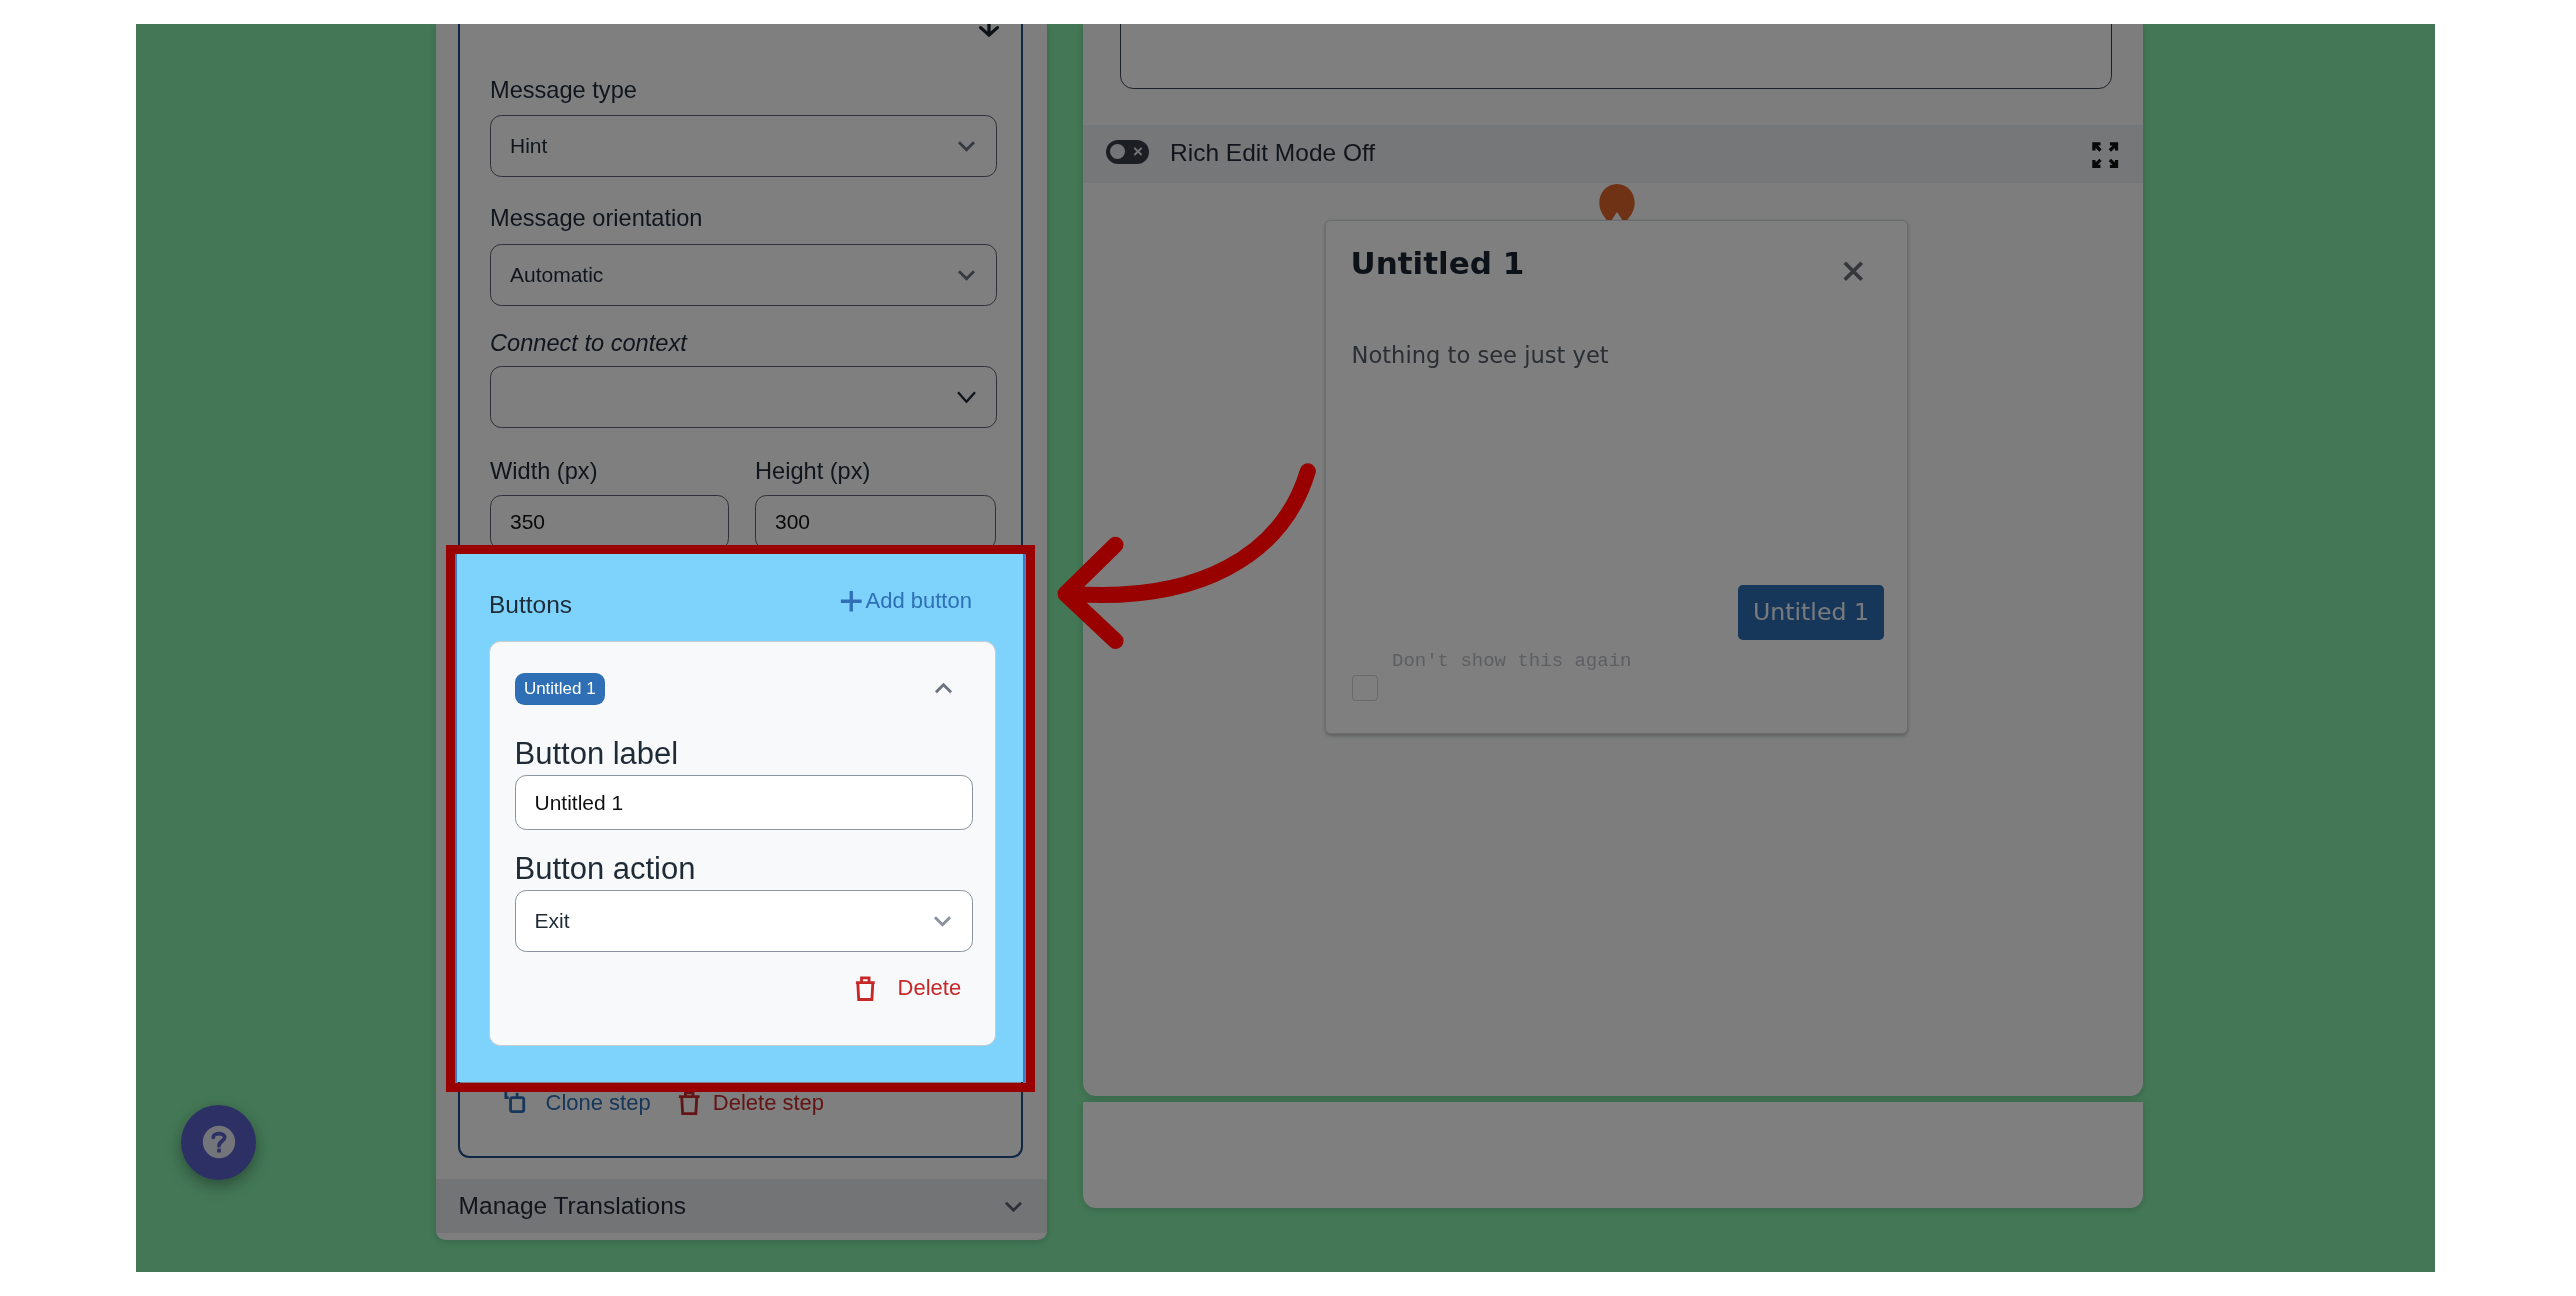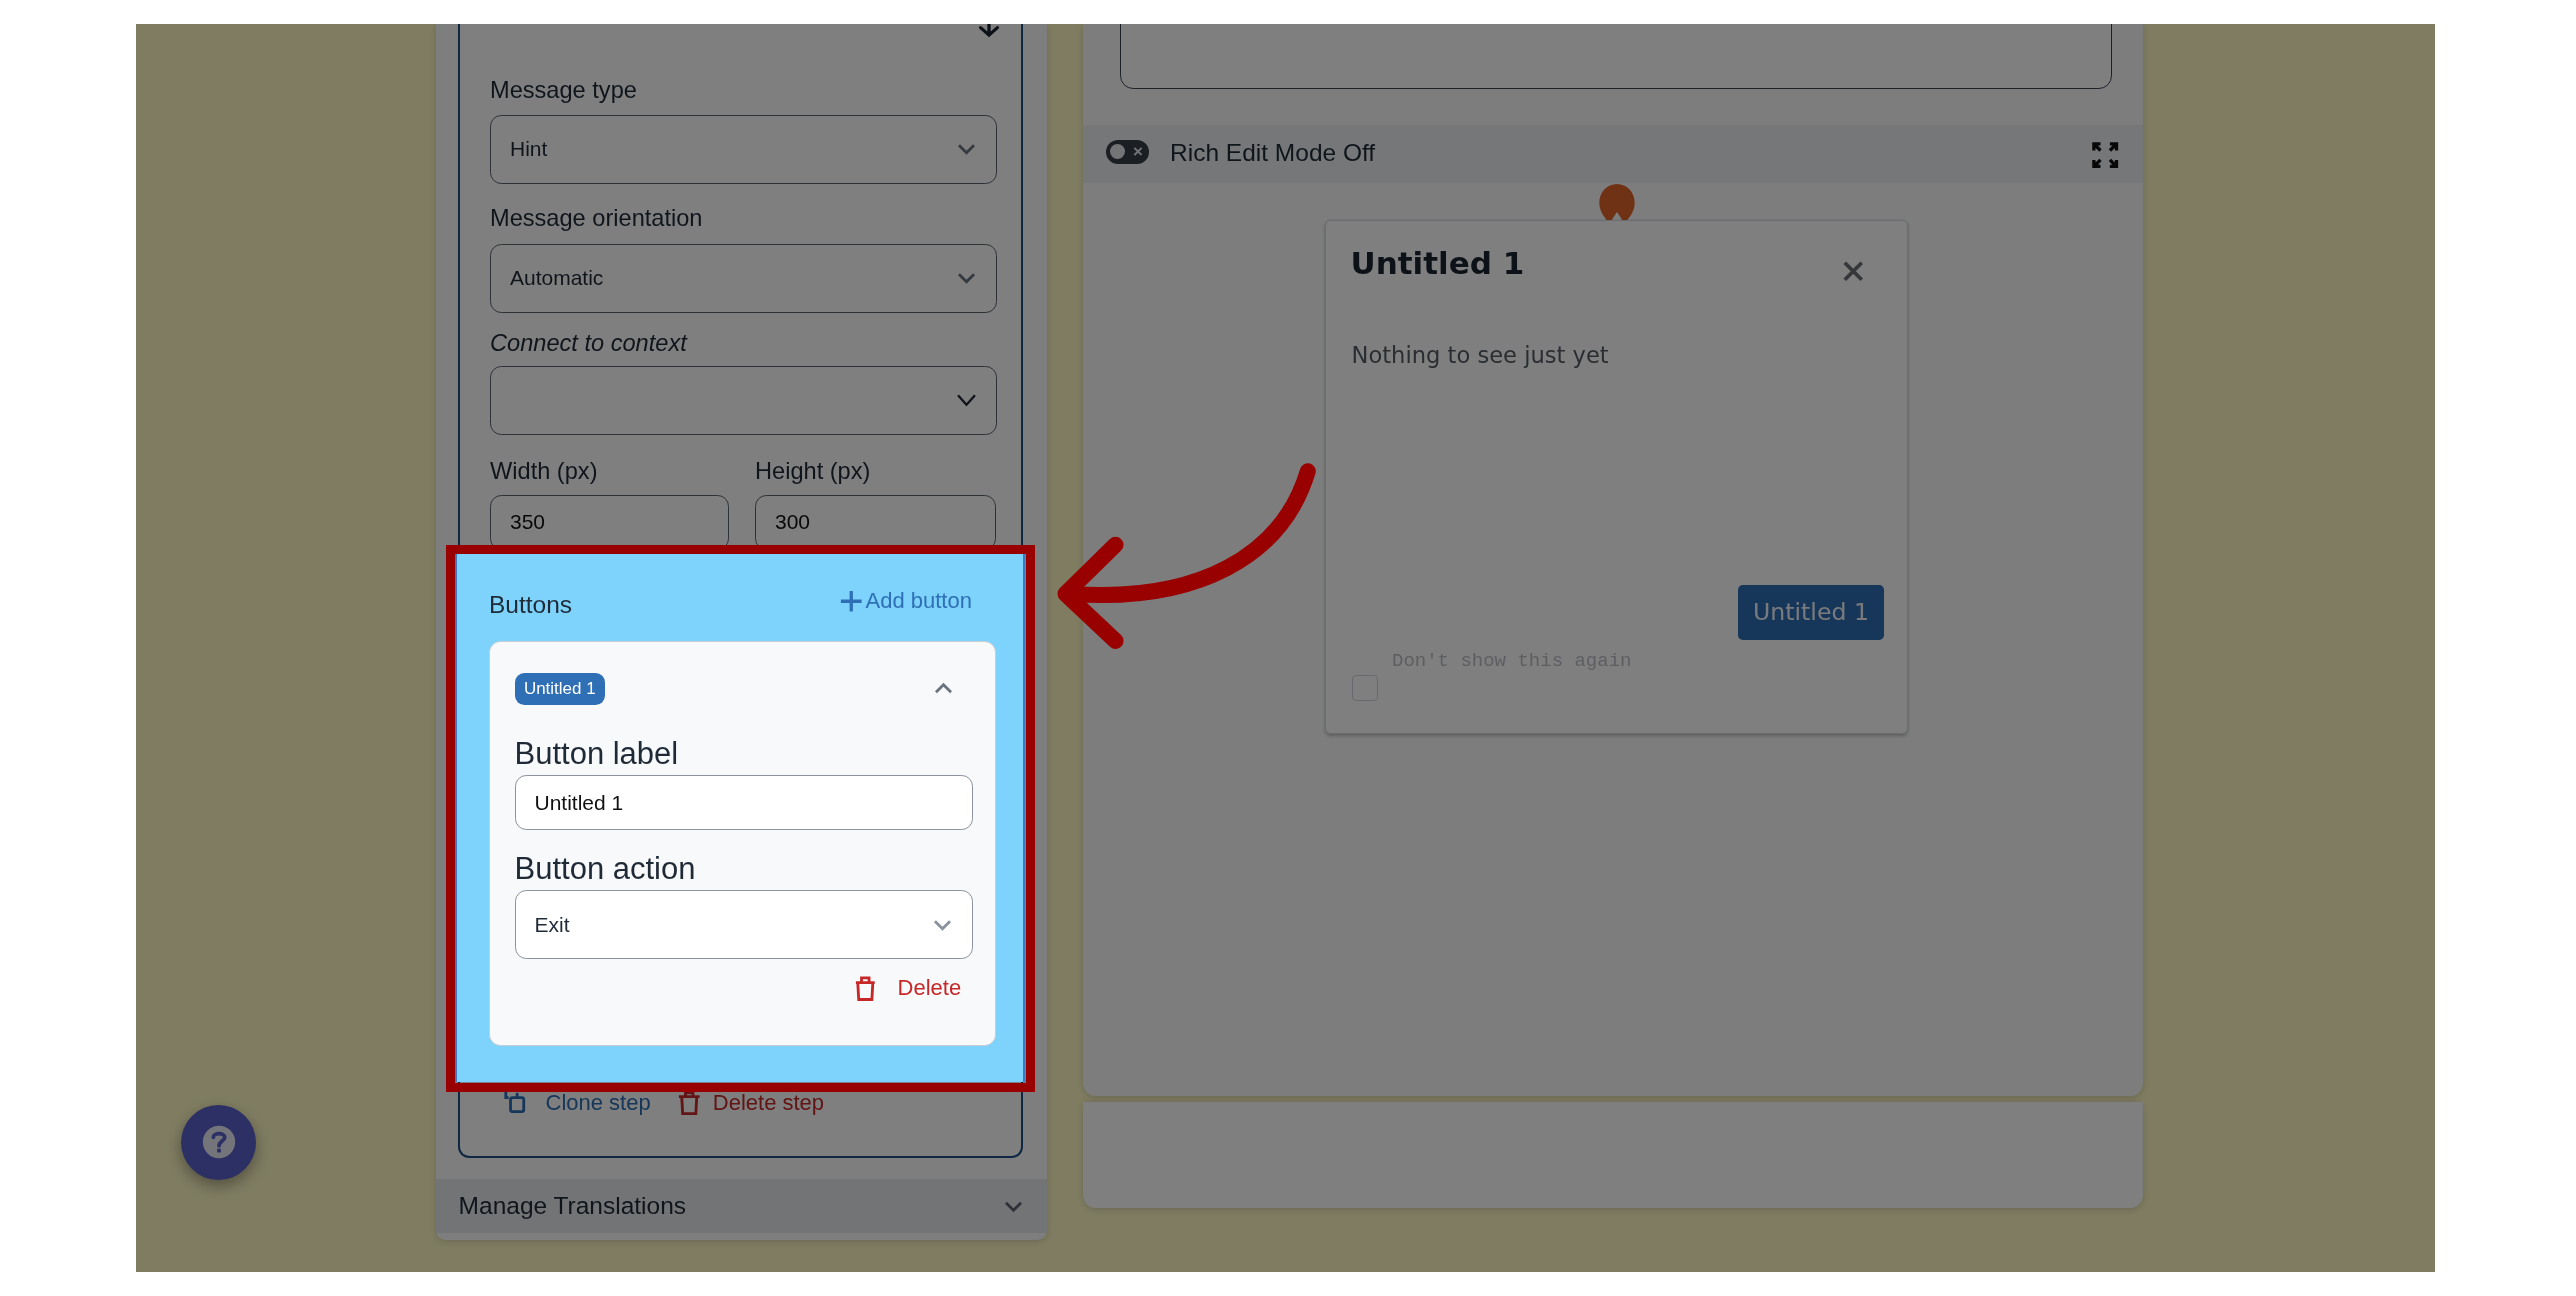"Message type" .app { background: #fef9c3 -> #86efac }
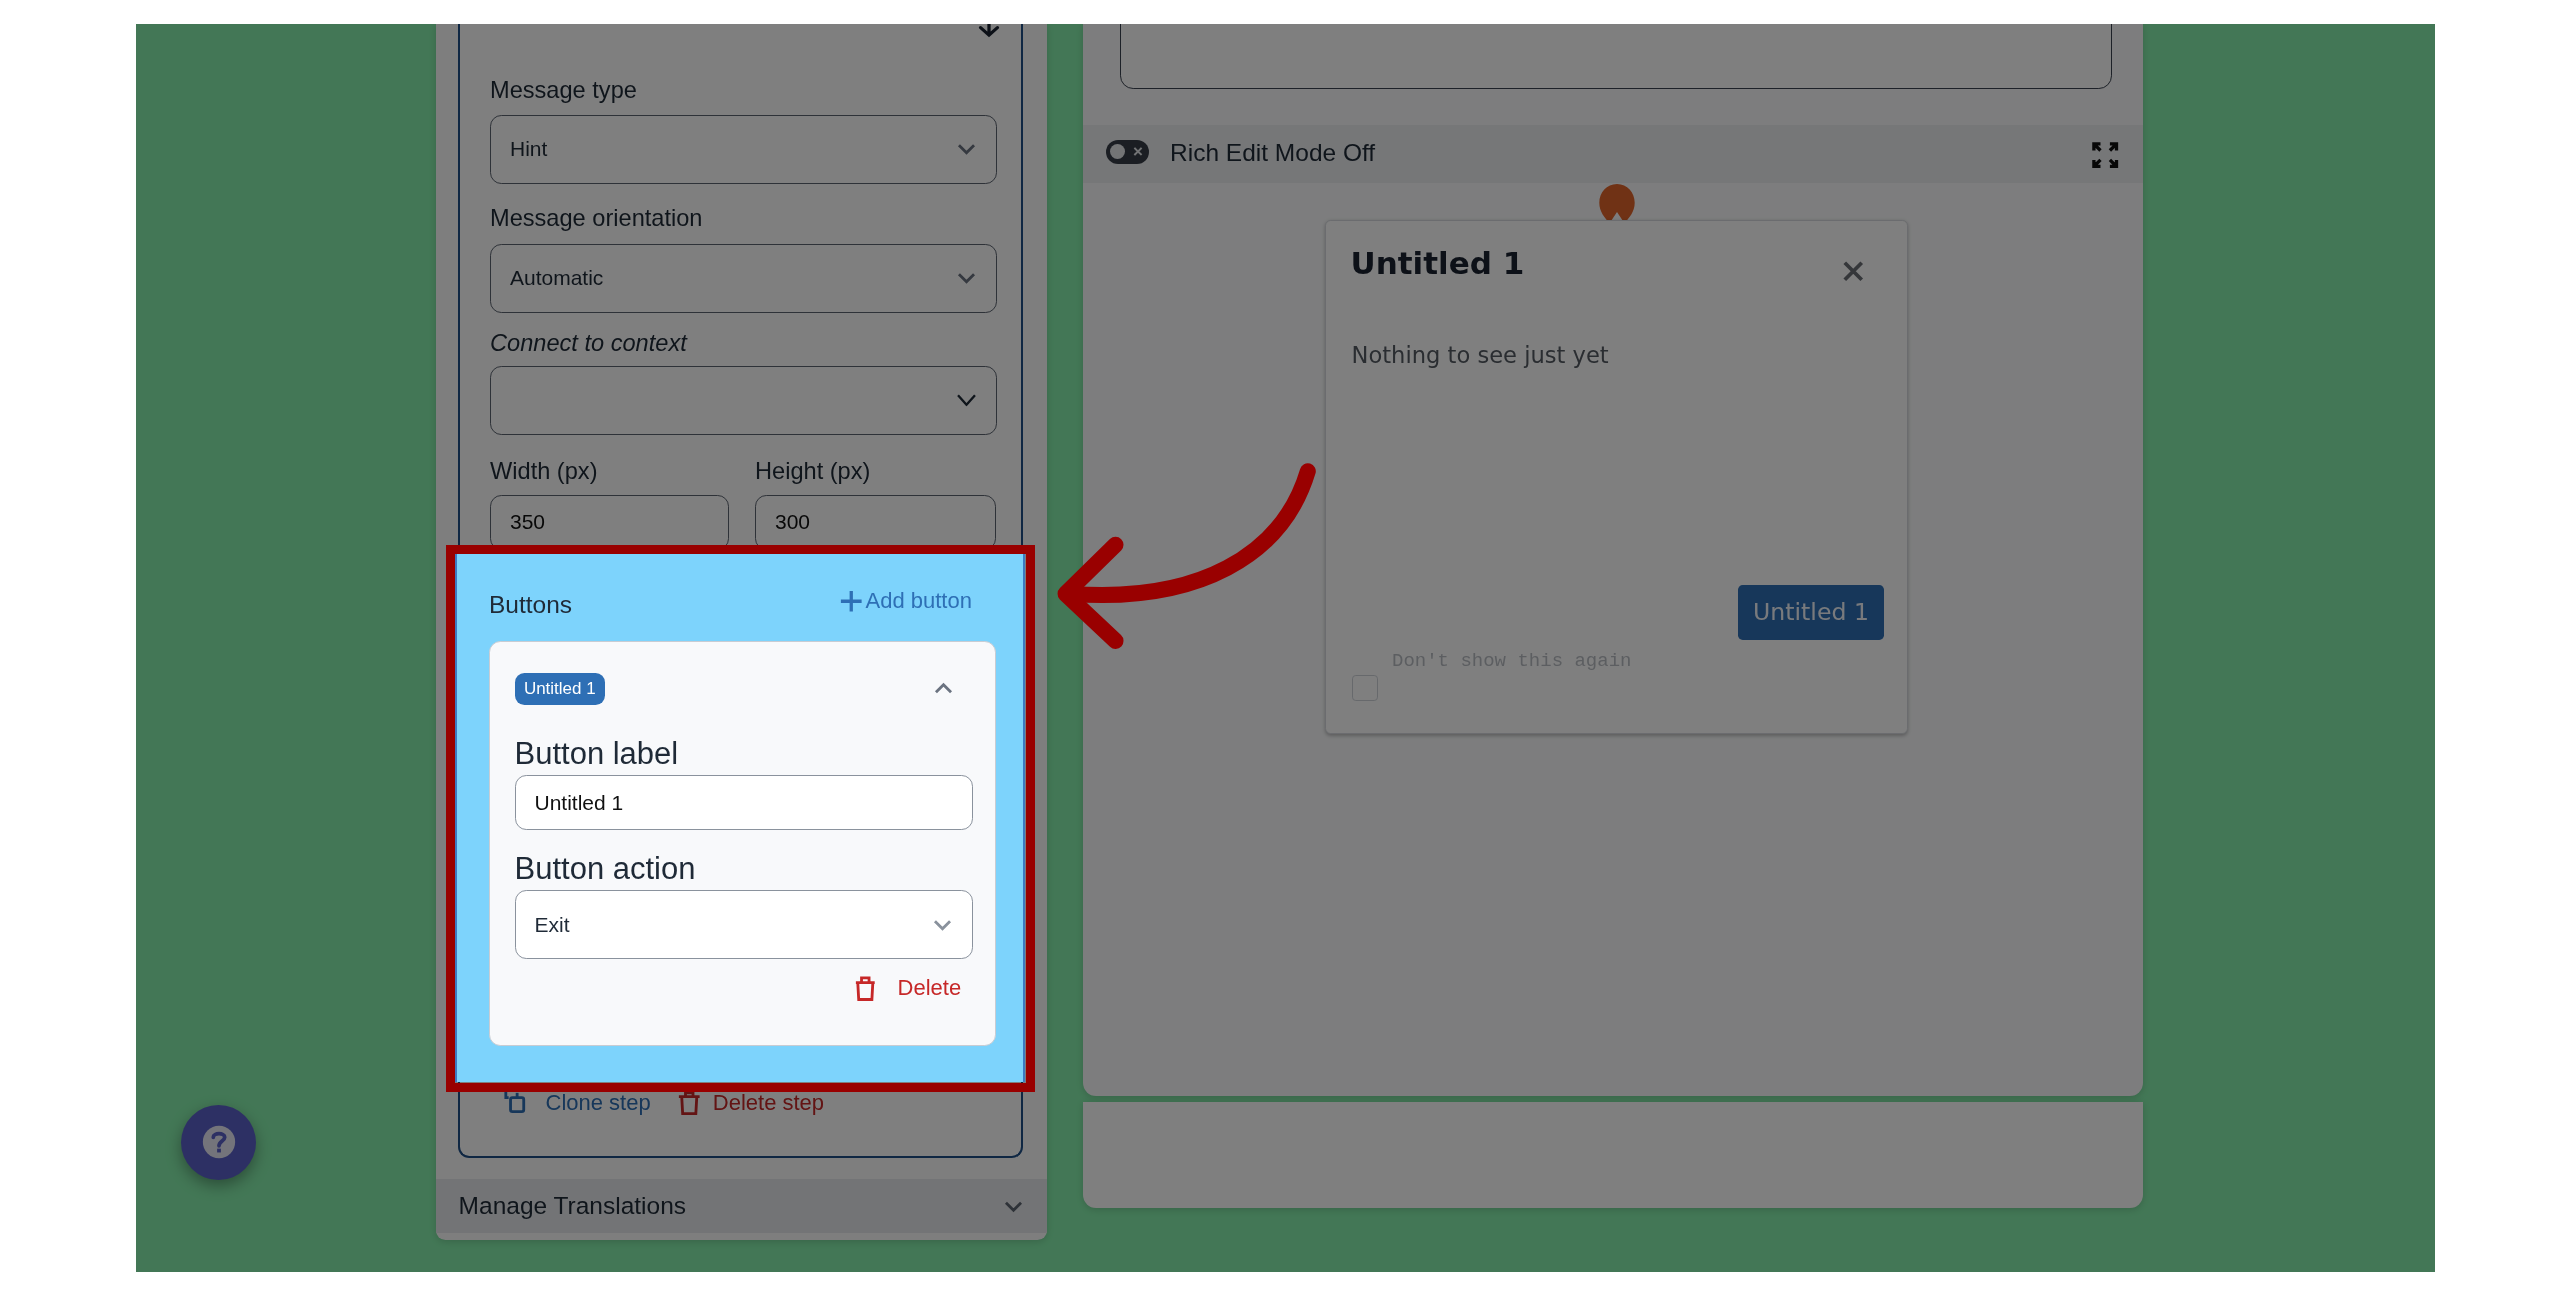"Hint" .select { height: 69px -> 62px }
